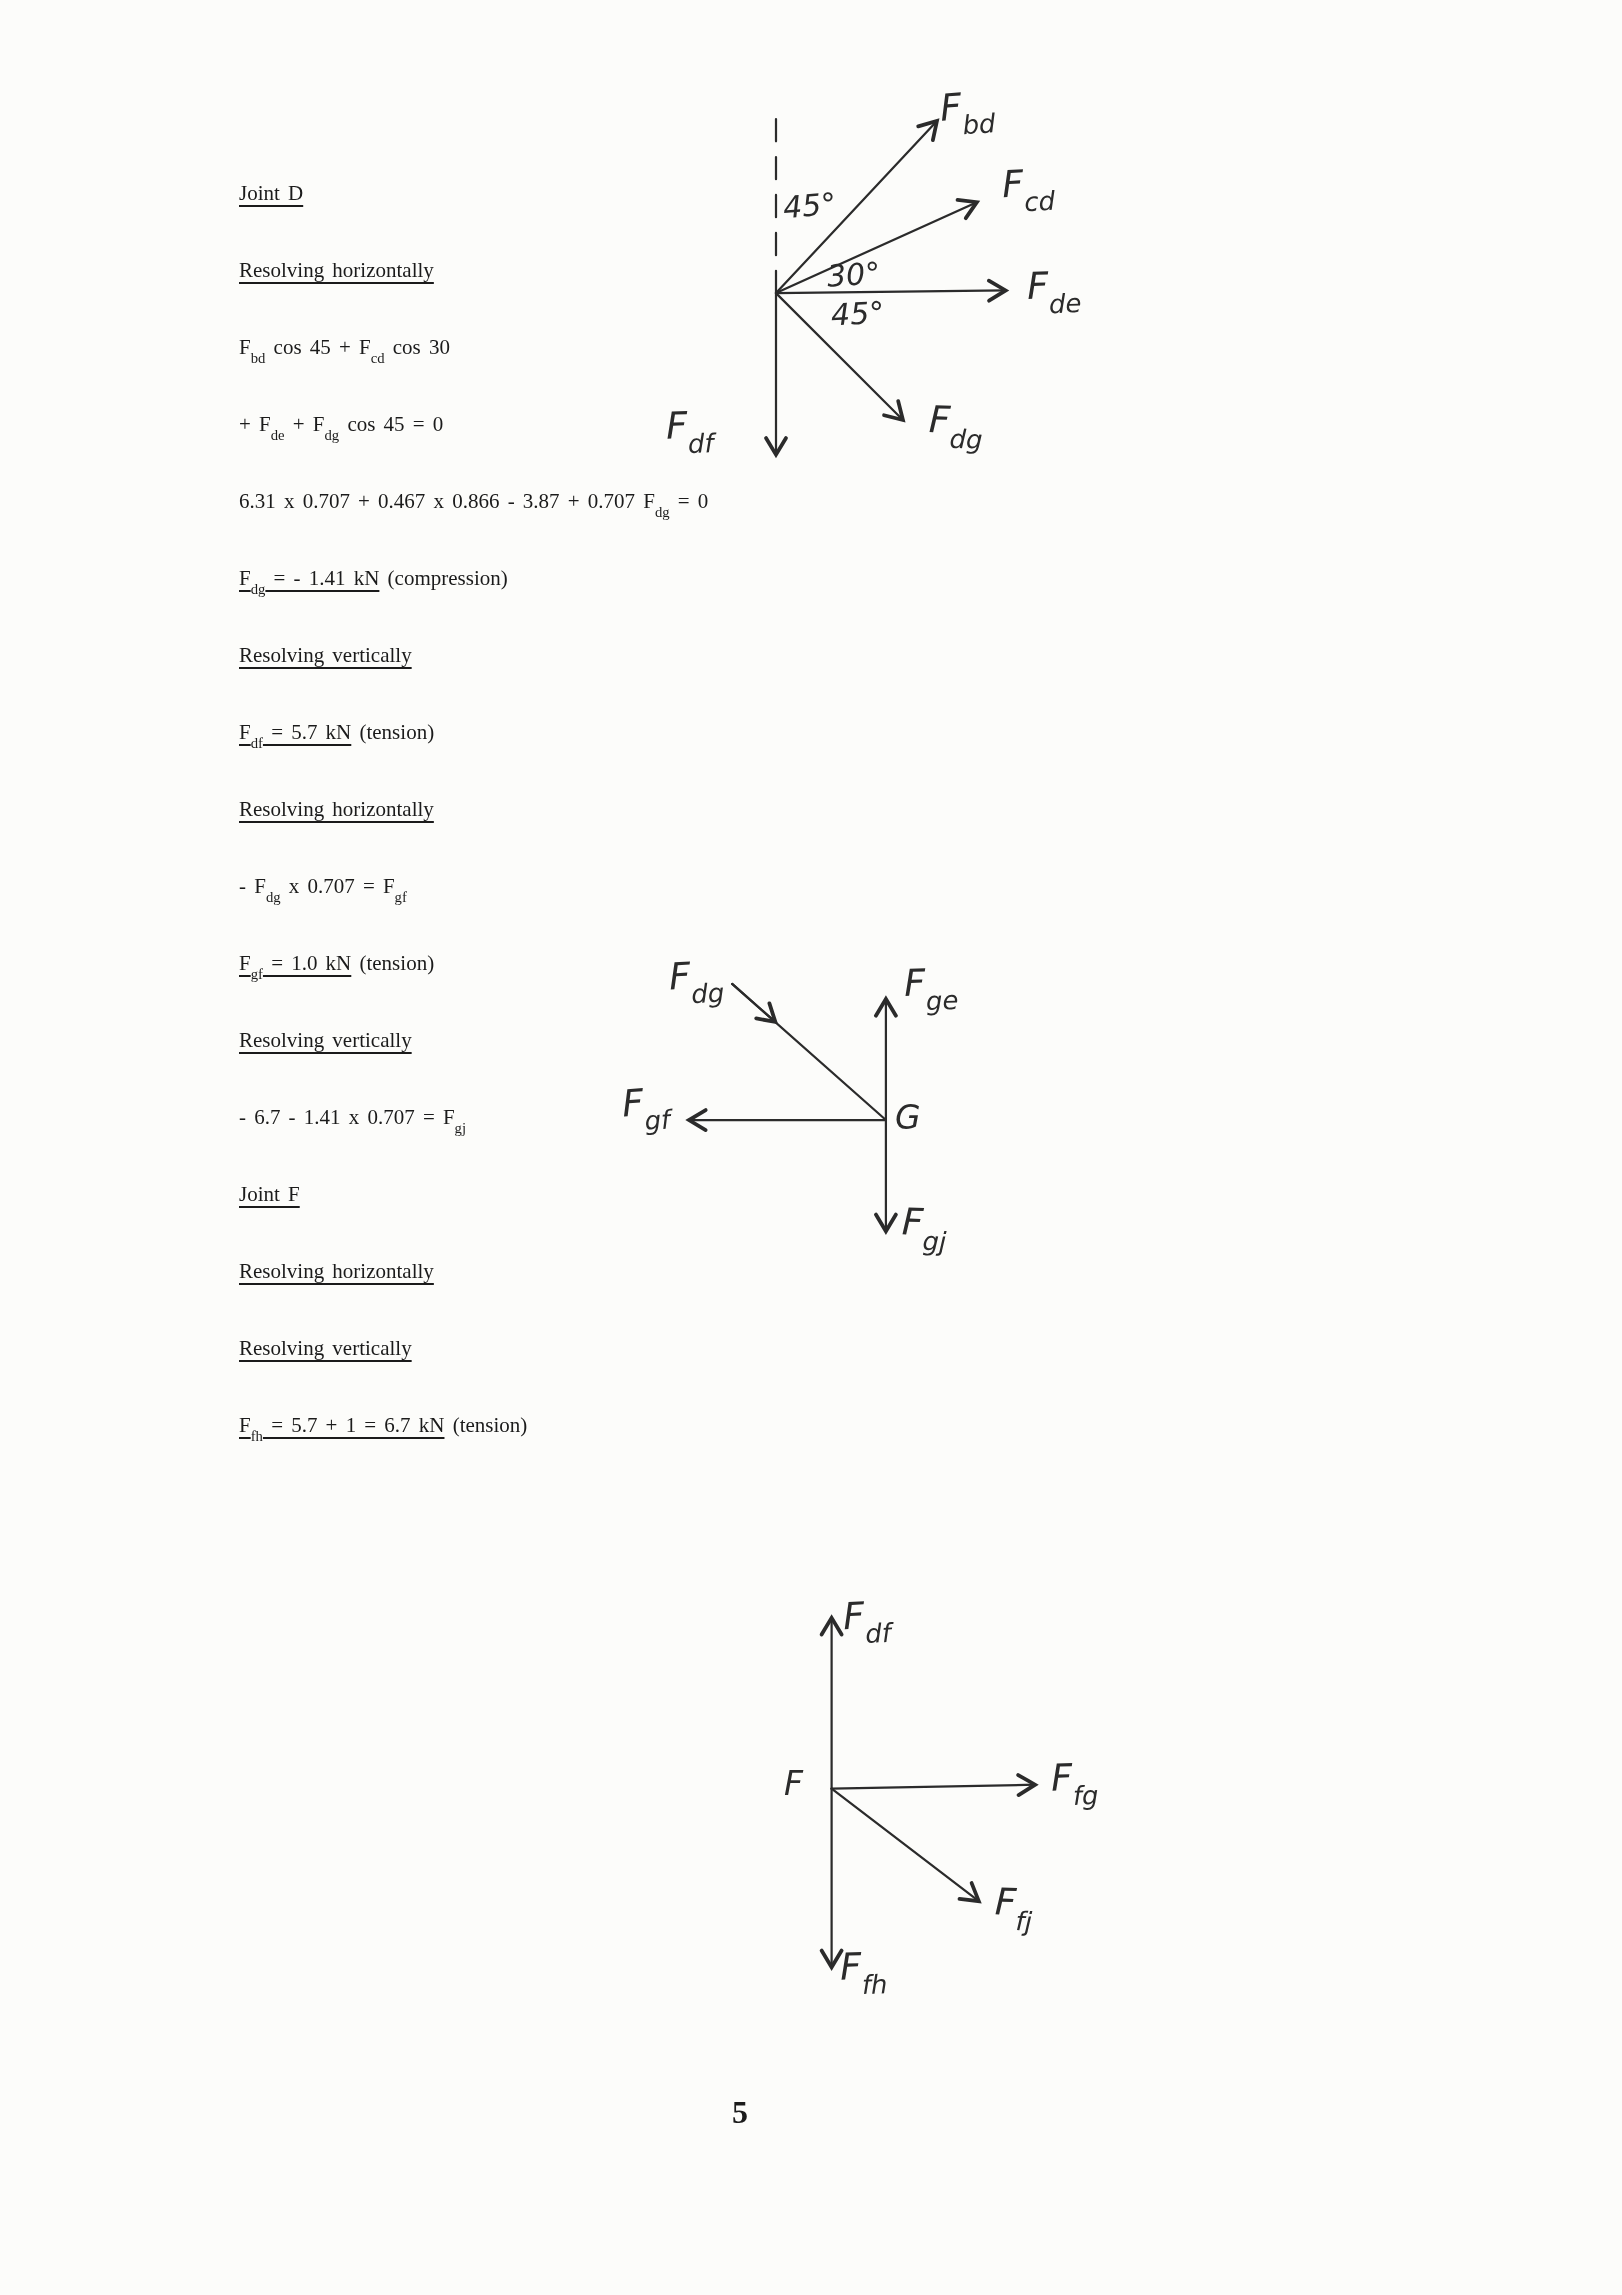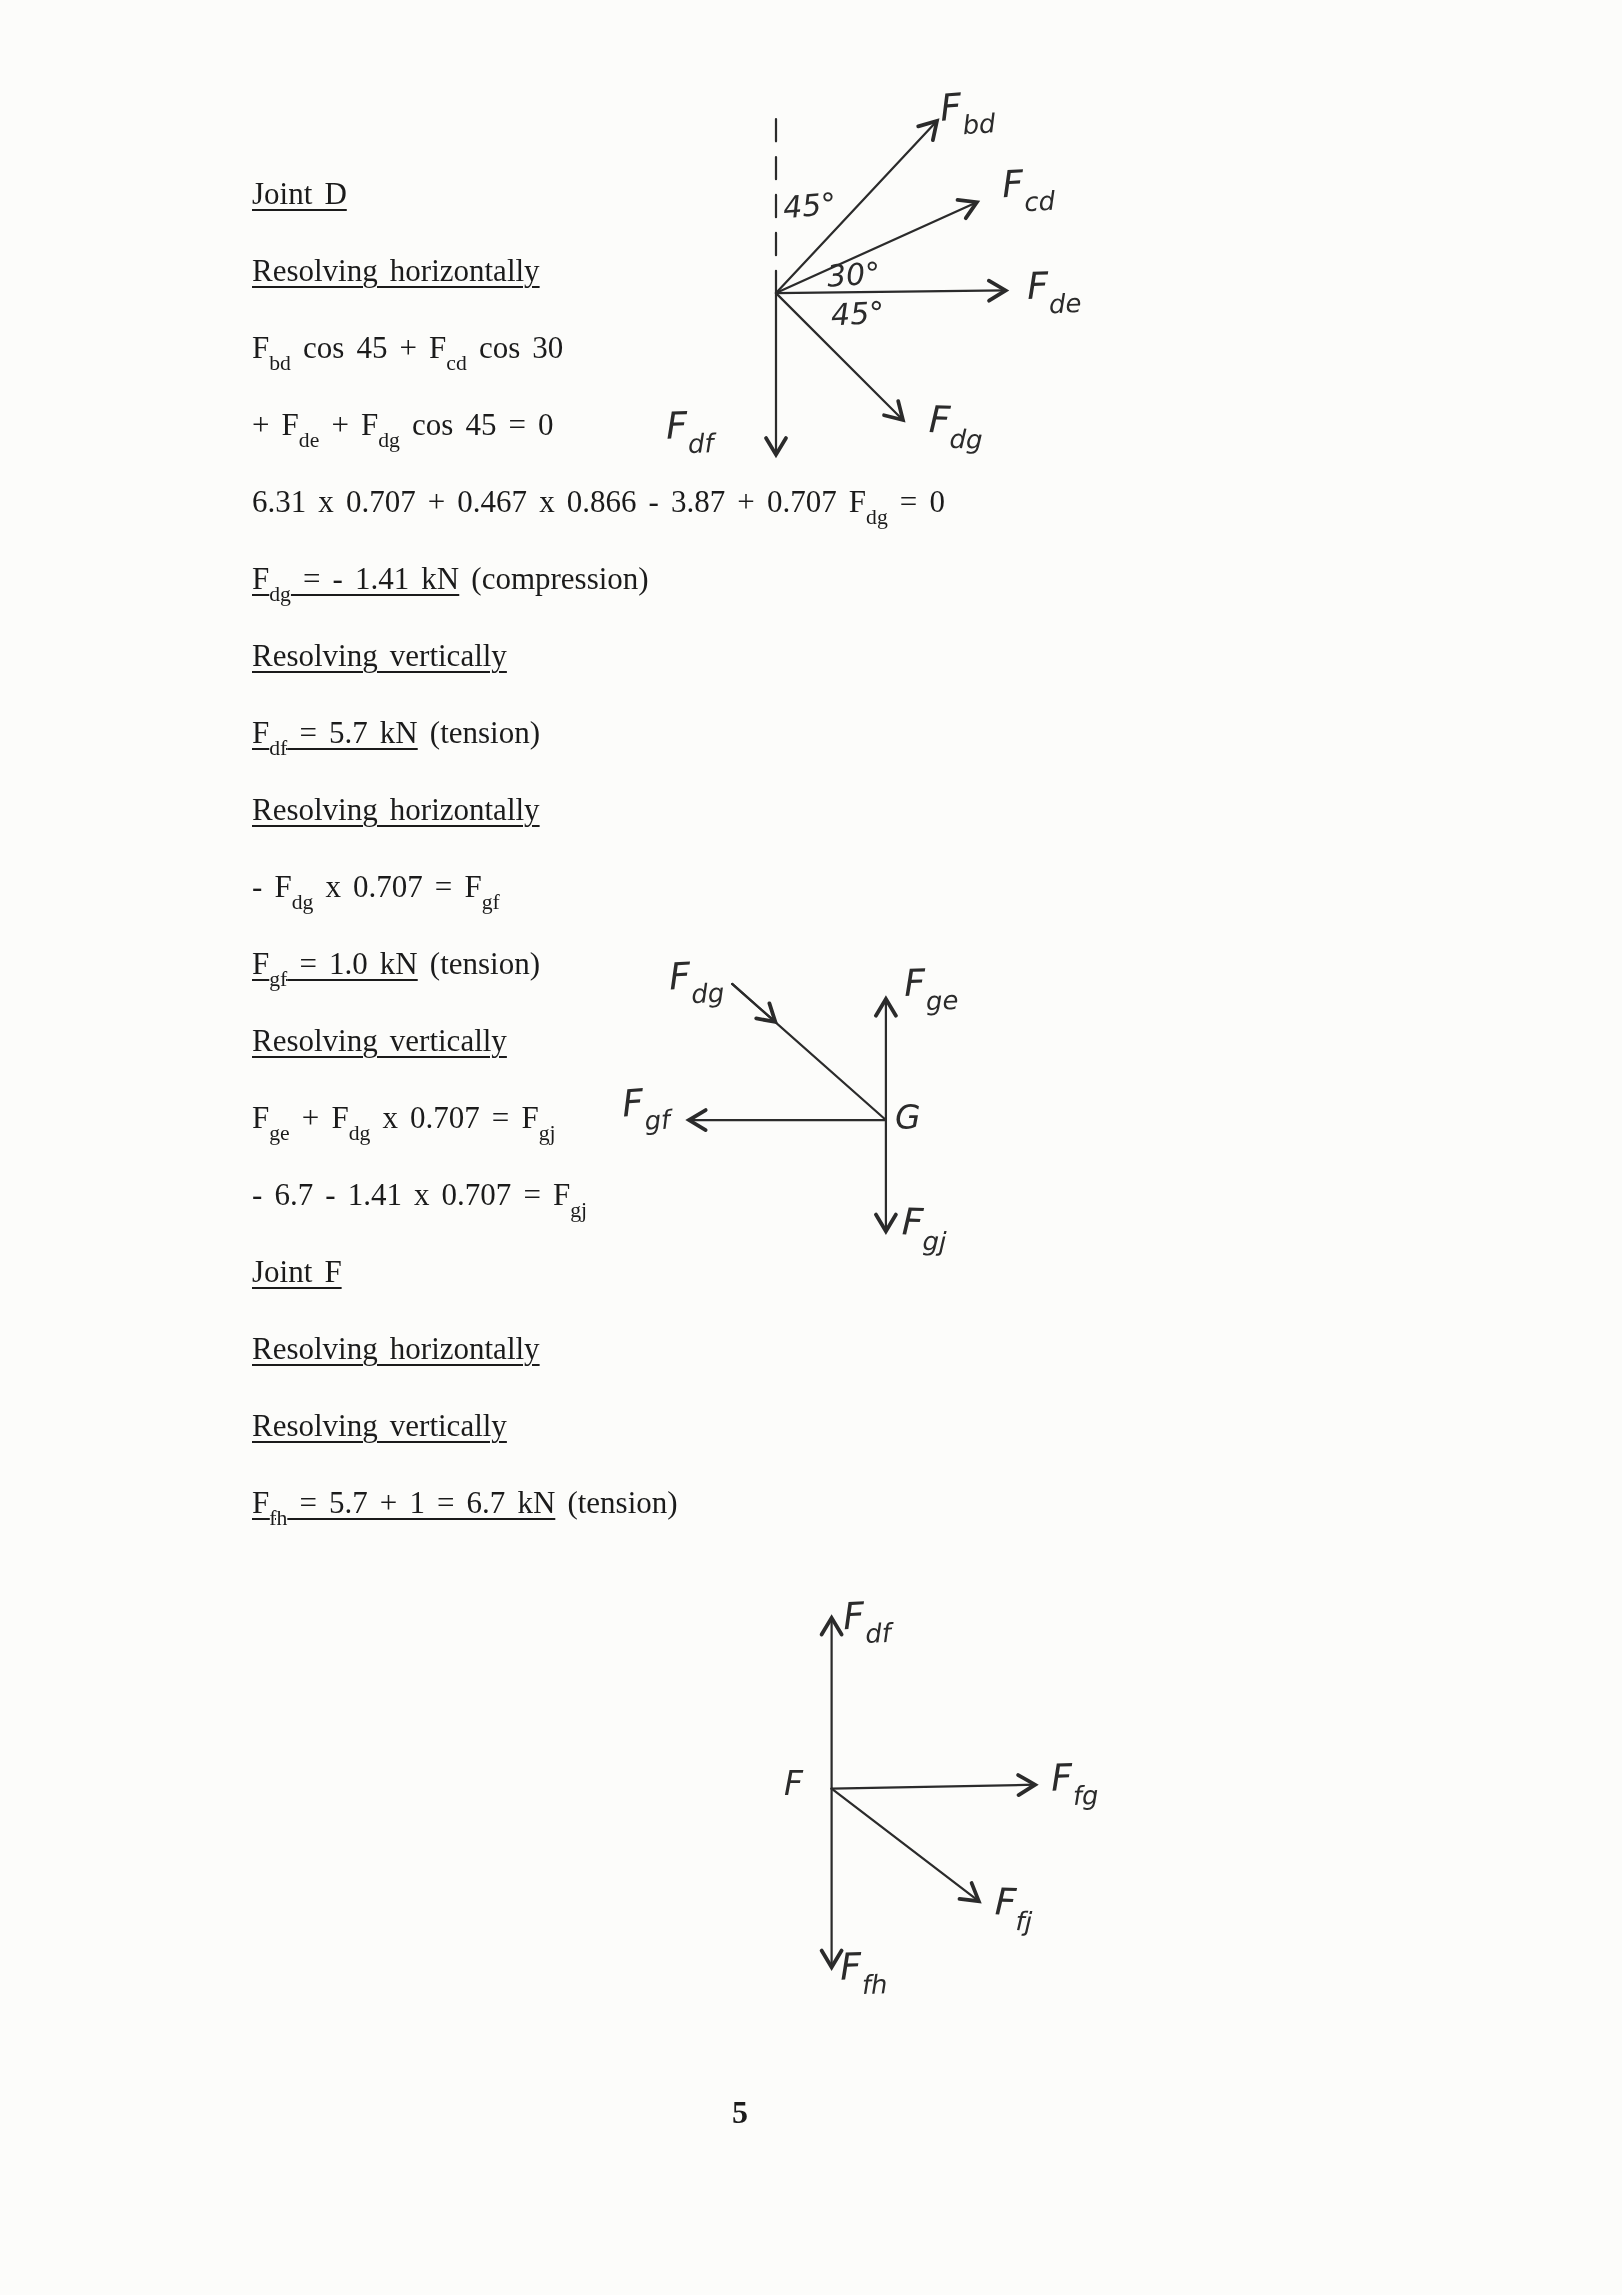"Joint D" .textcol { font-size: 31px -> 21px; left: 252px -> 239px }
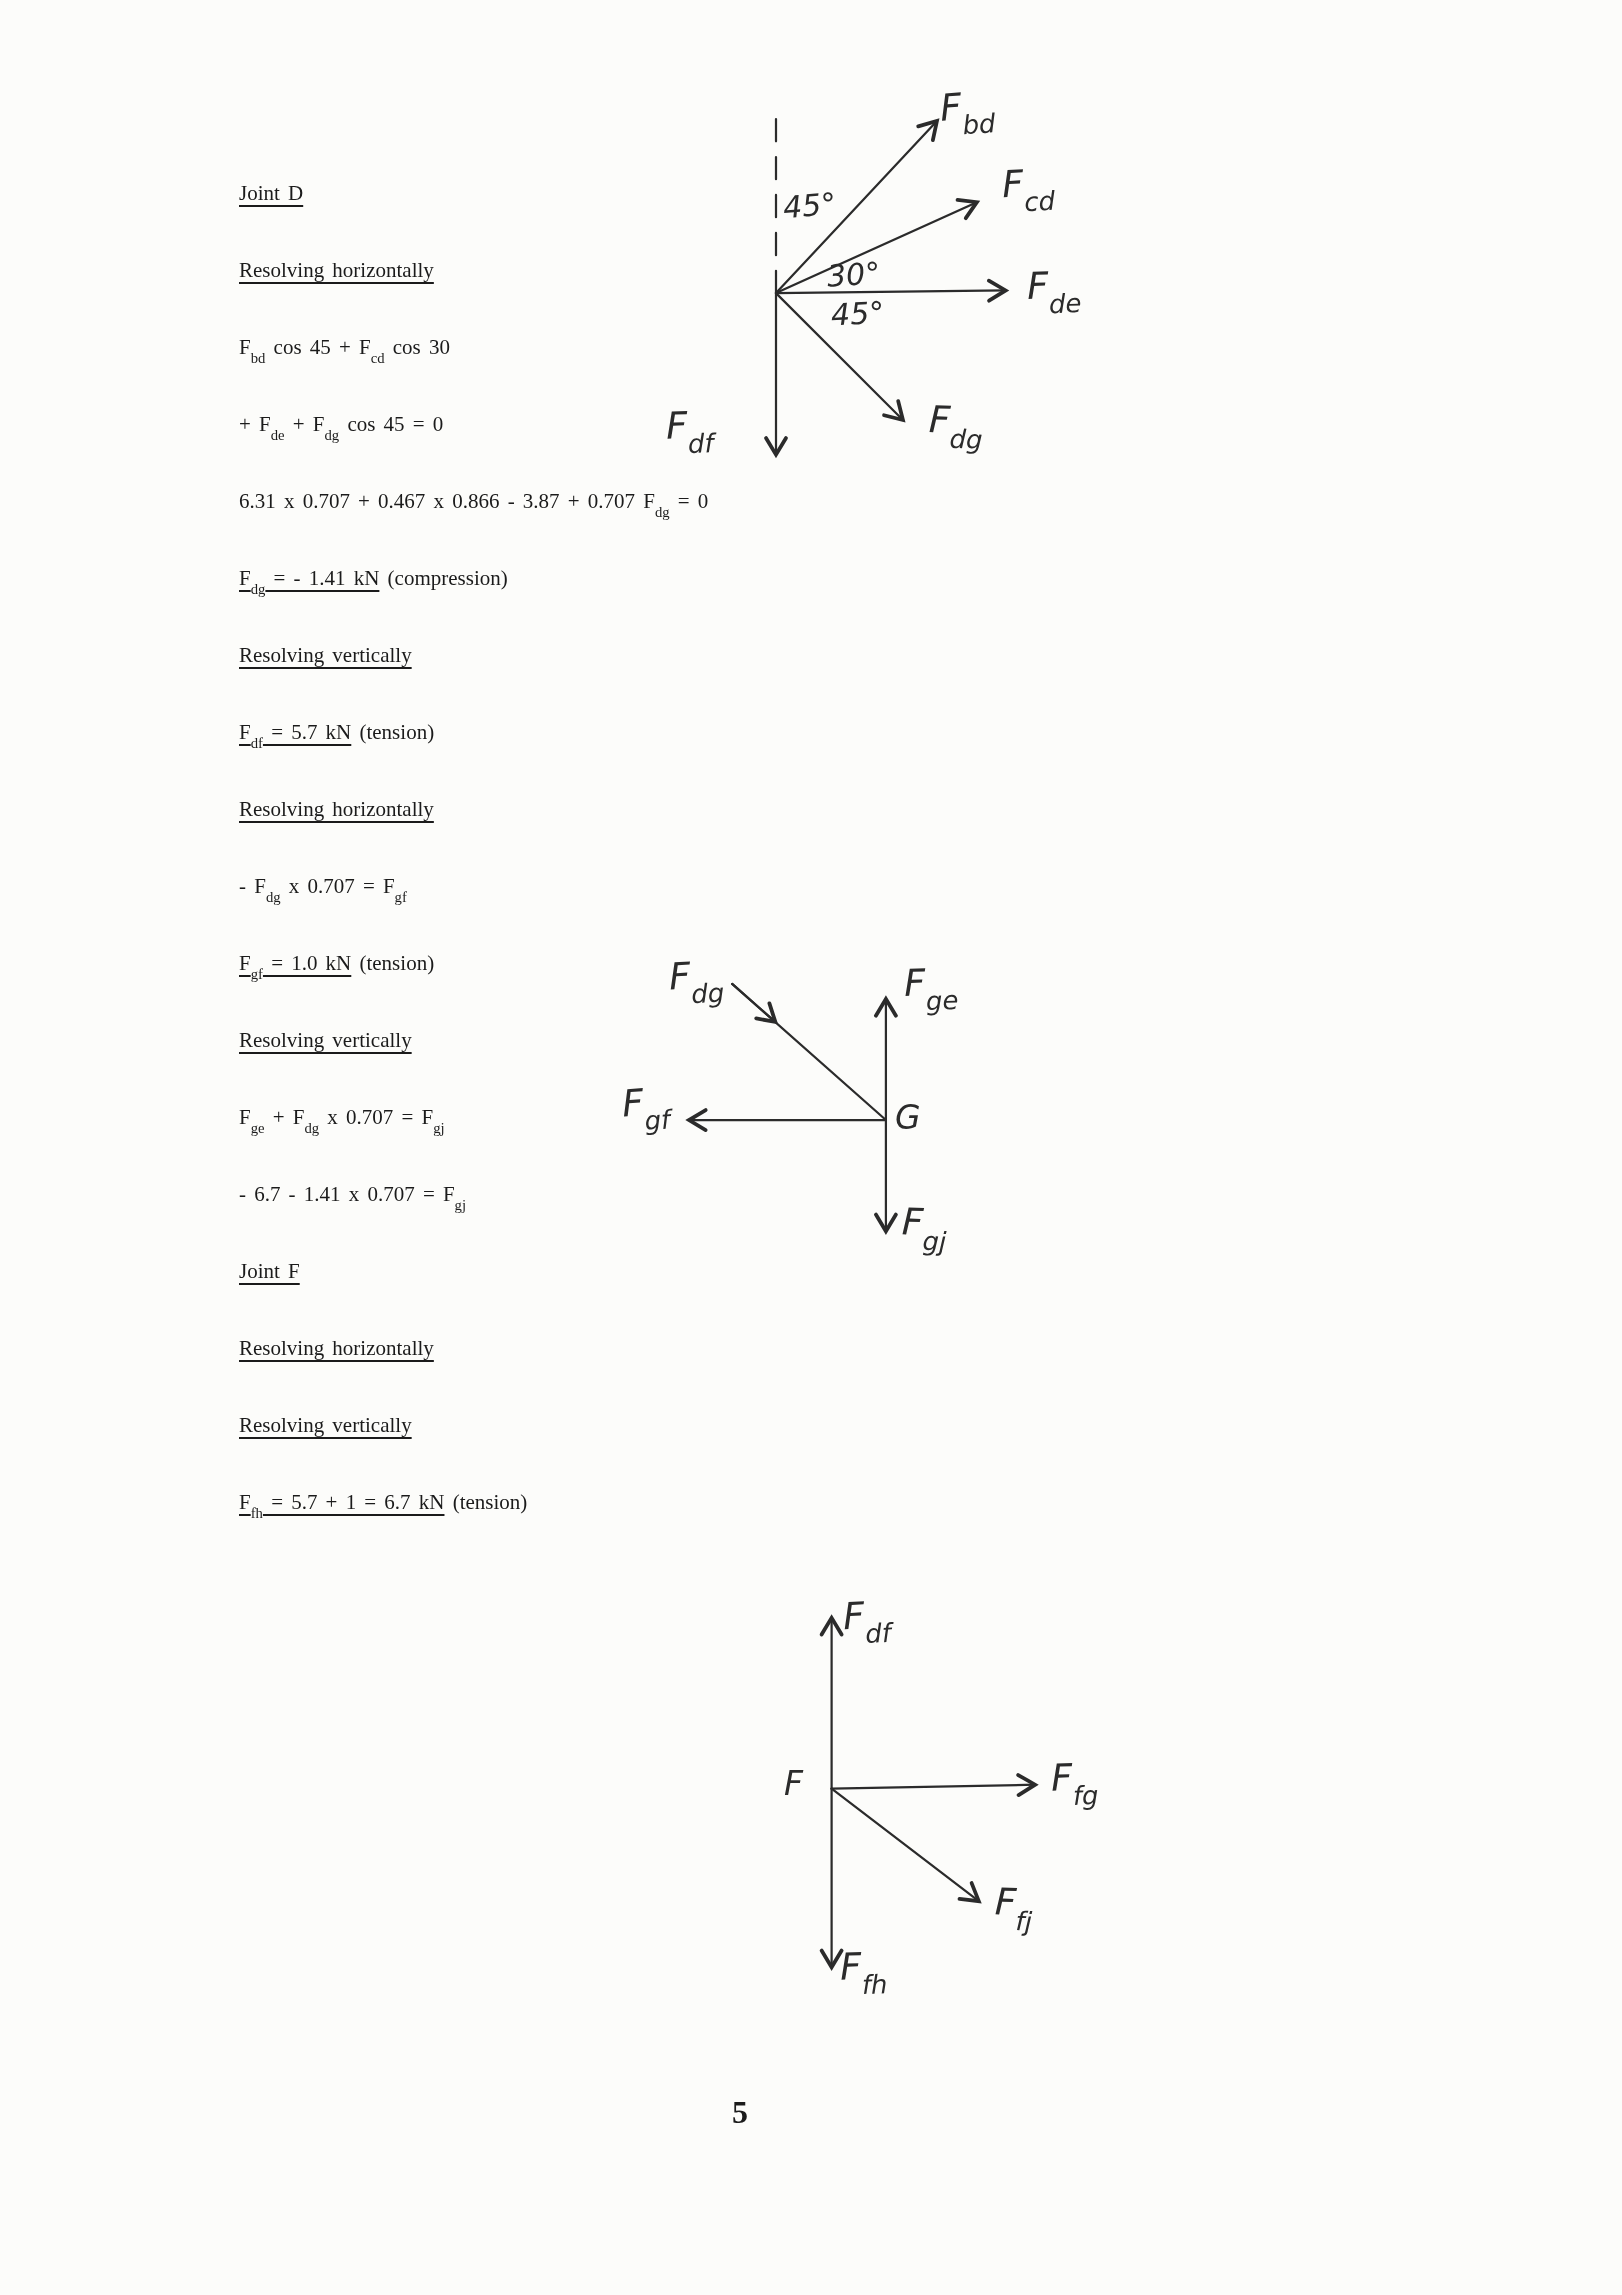"Fge + Fdg x 0.707" div.line { html: <div>F<sub>ge</sub> + F<sub>dg</sub> x 0.707 = F<sub>gj</sub></div> -> none }
